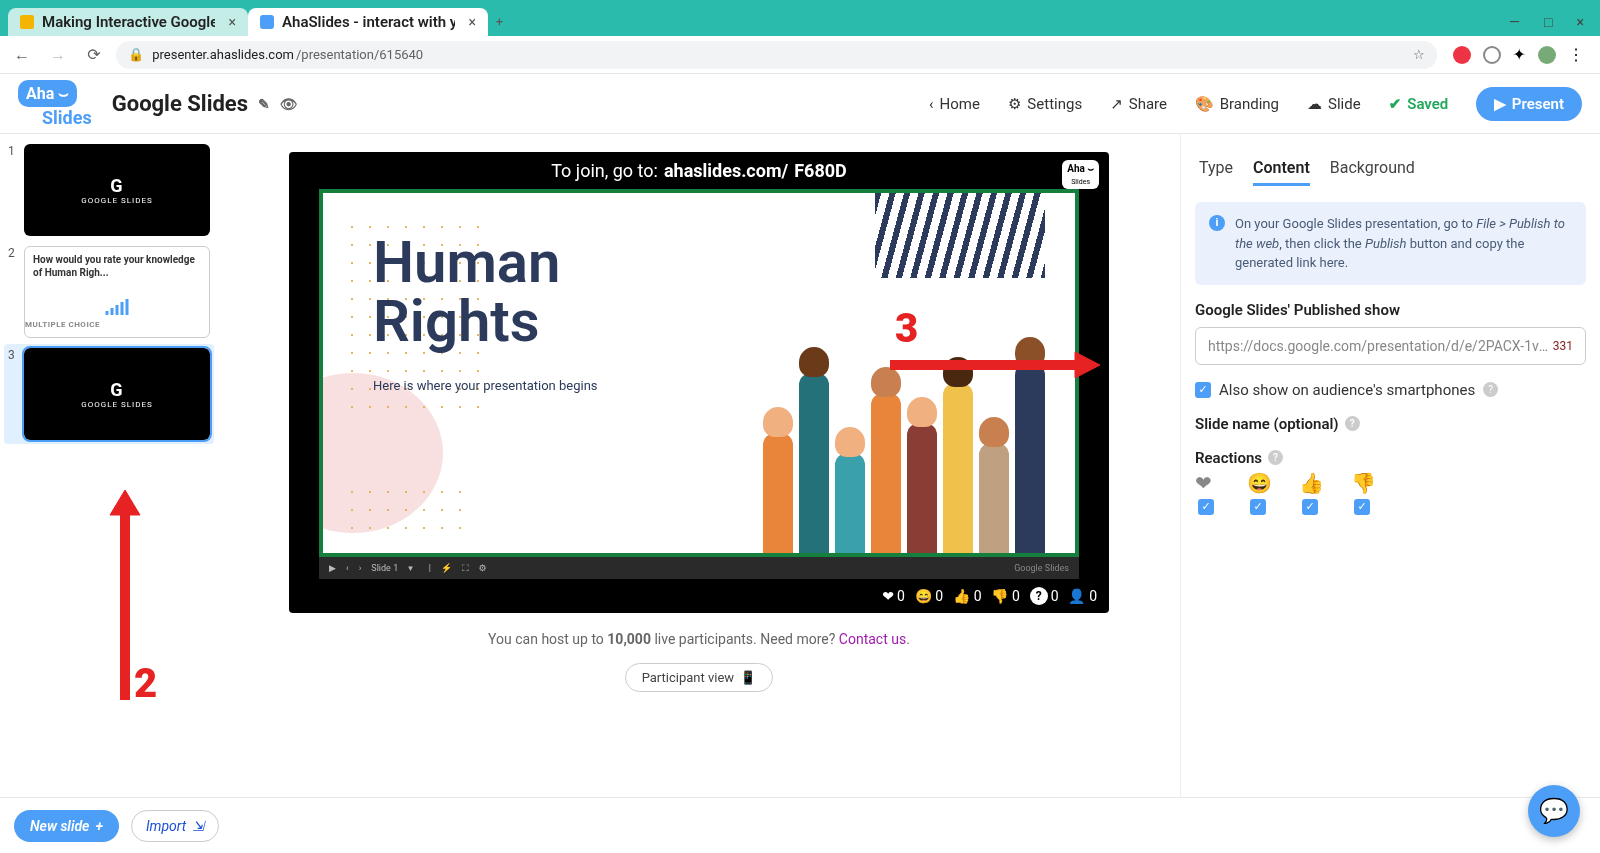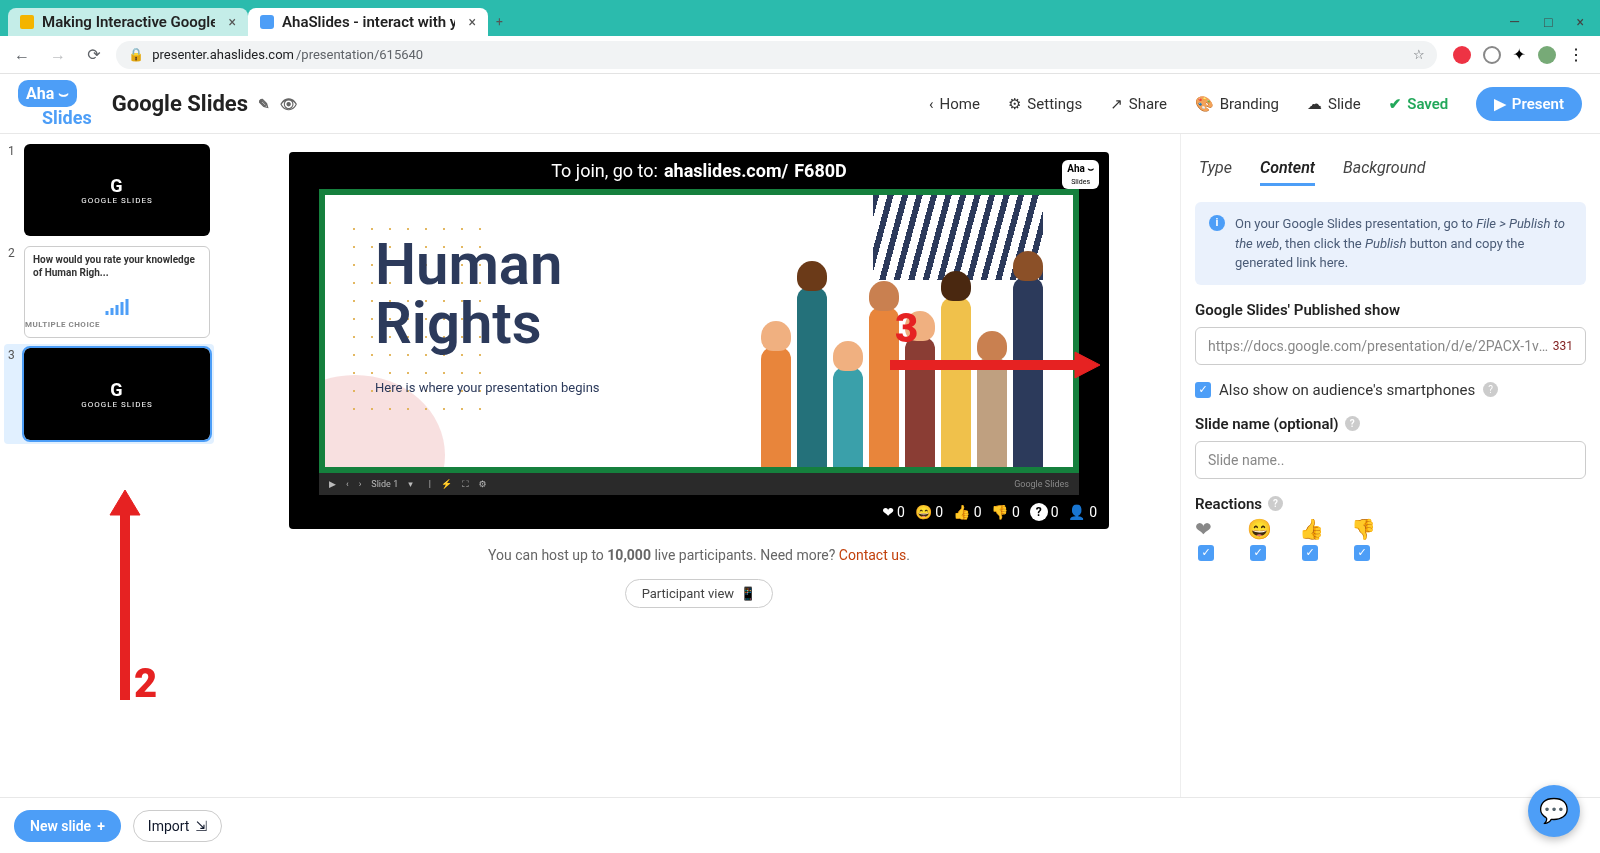"Type" .rtabs { font-style: italic -> none; gap: 28px -> 20px }
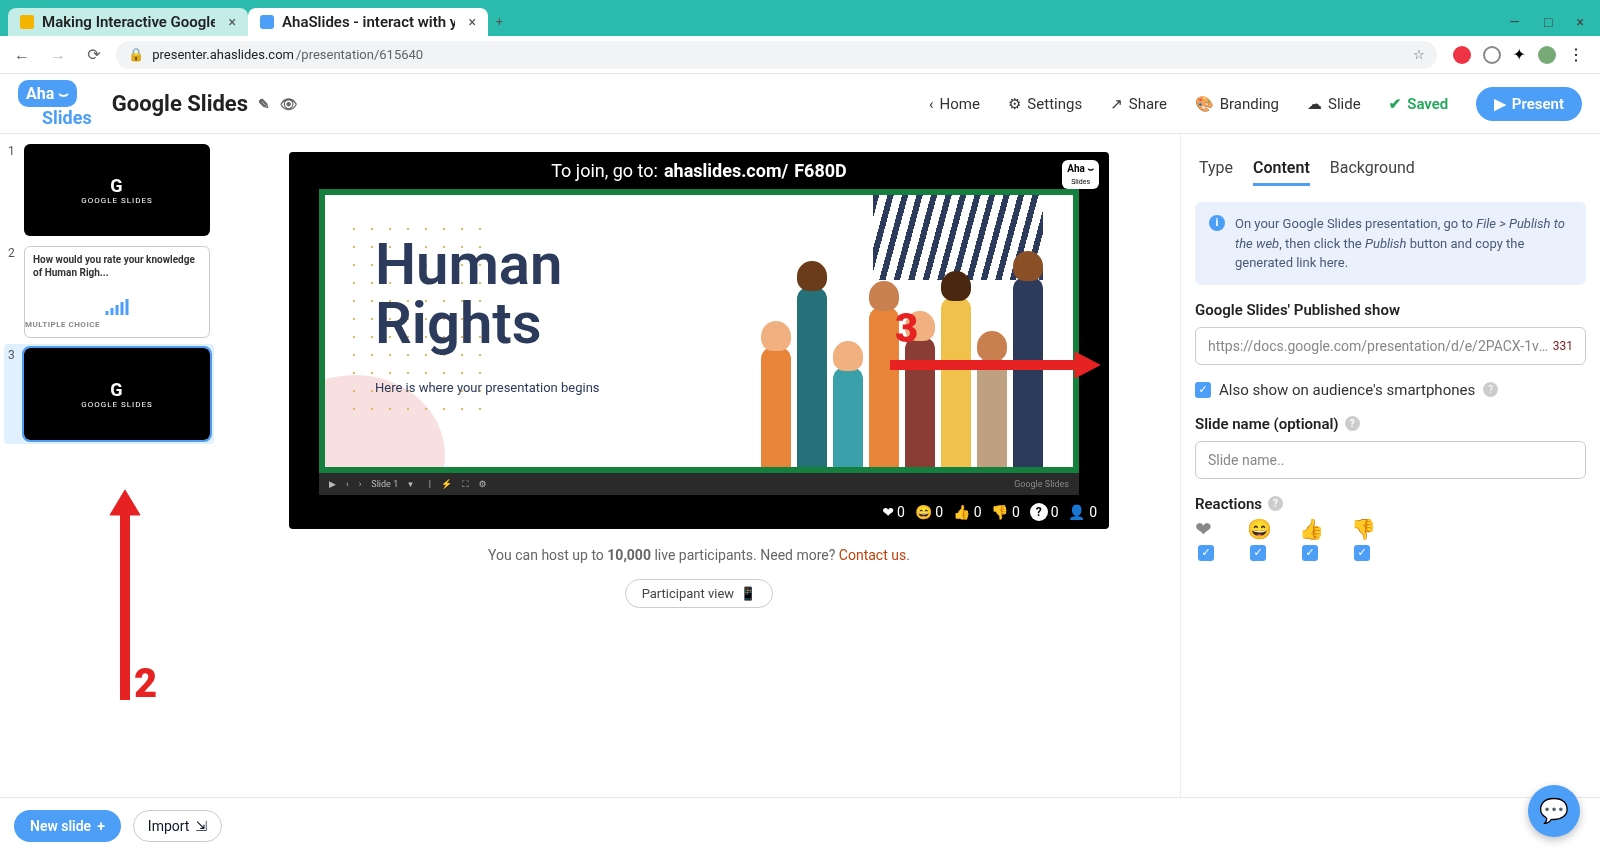"Human" .slide-body { border: 6px solid #15803d -> 4px solid #15803d; height: 284px -> 368px }
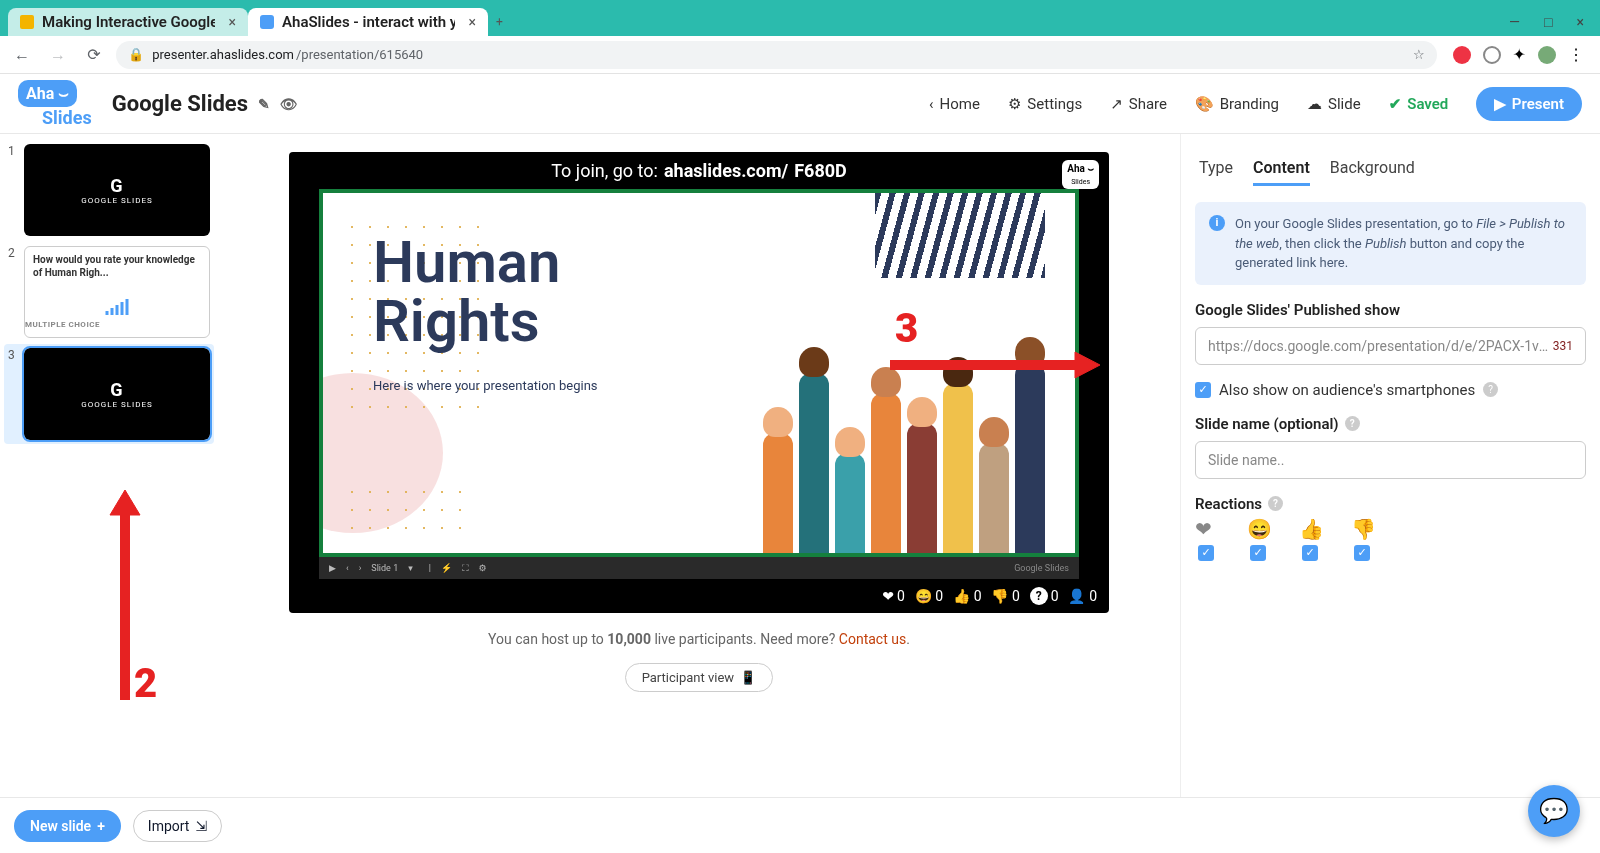"Slide name.." div.inp { html: <div> <span>Slide name..</span> </div> -> none }
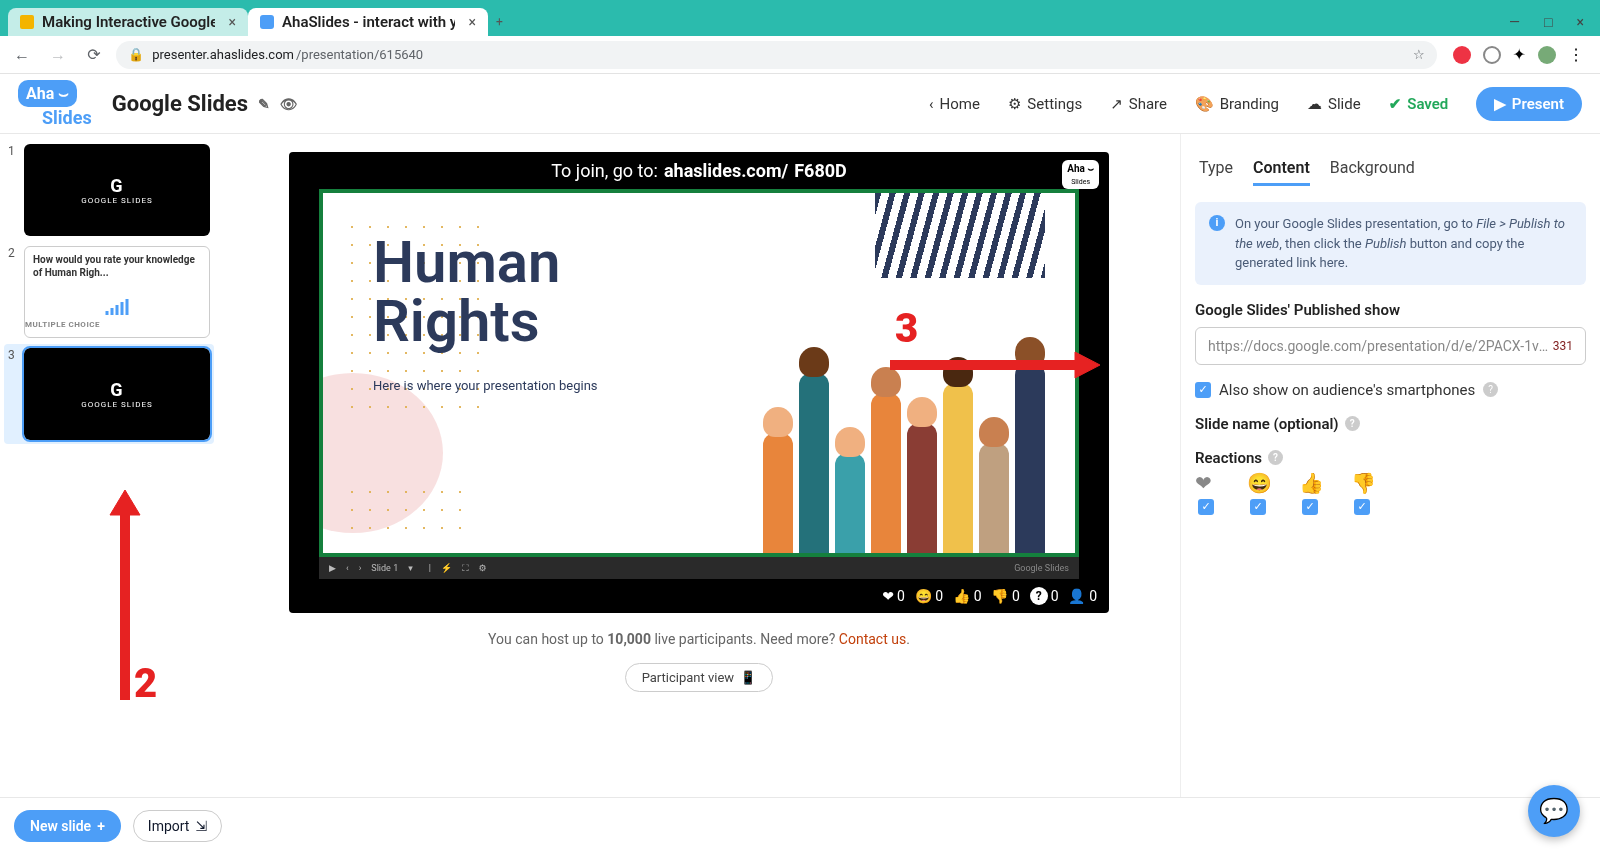"Contact us" .hostline a { color: #c2410c -> #a21caf }
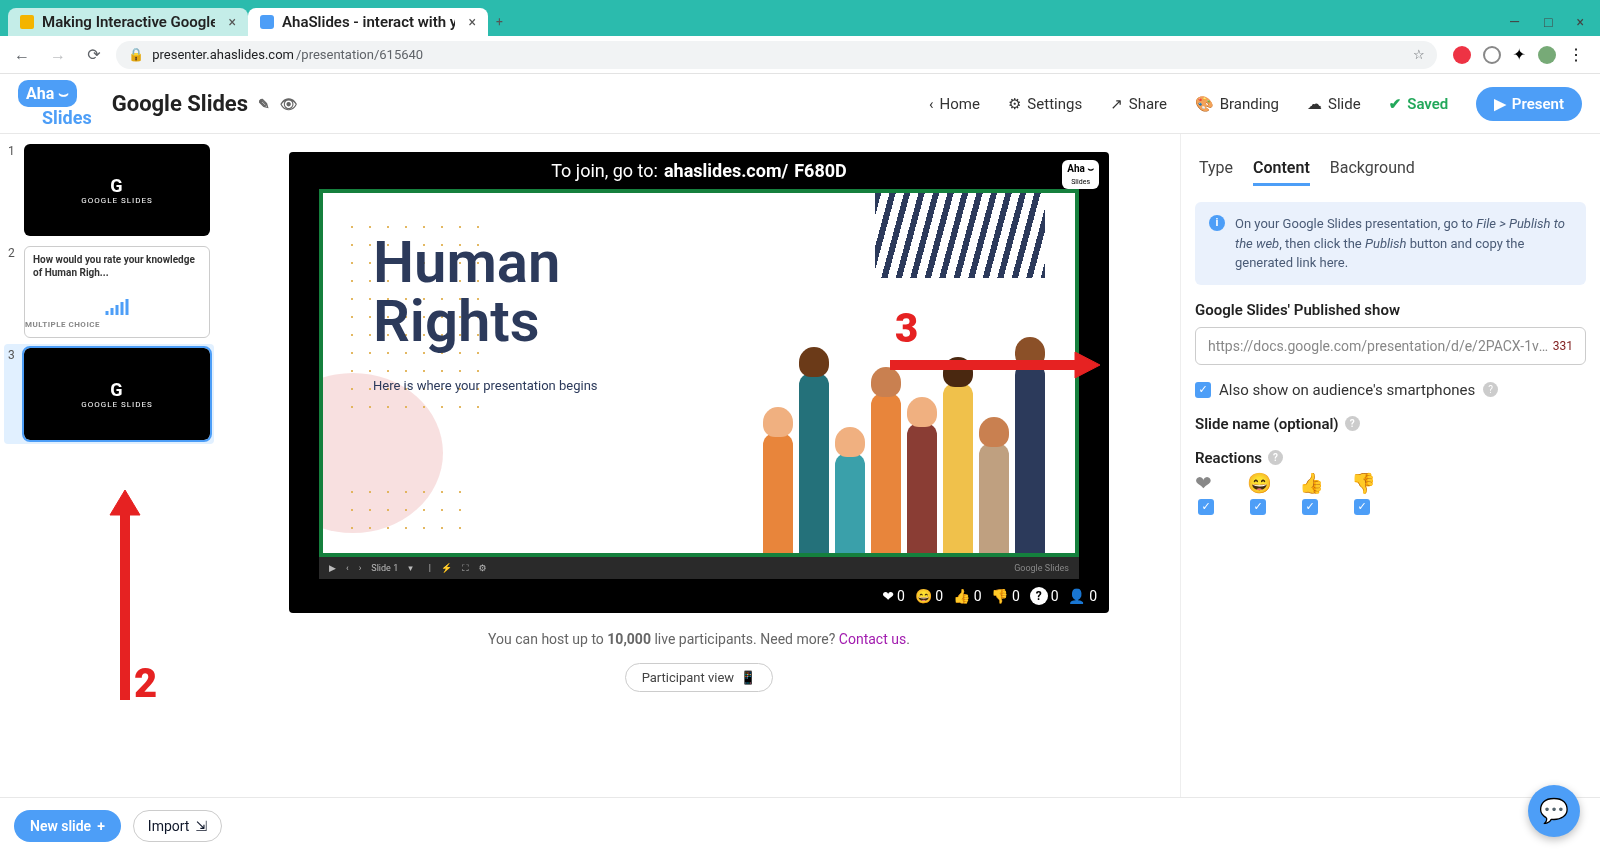"New slide" .footer { font-style: none -> italic }
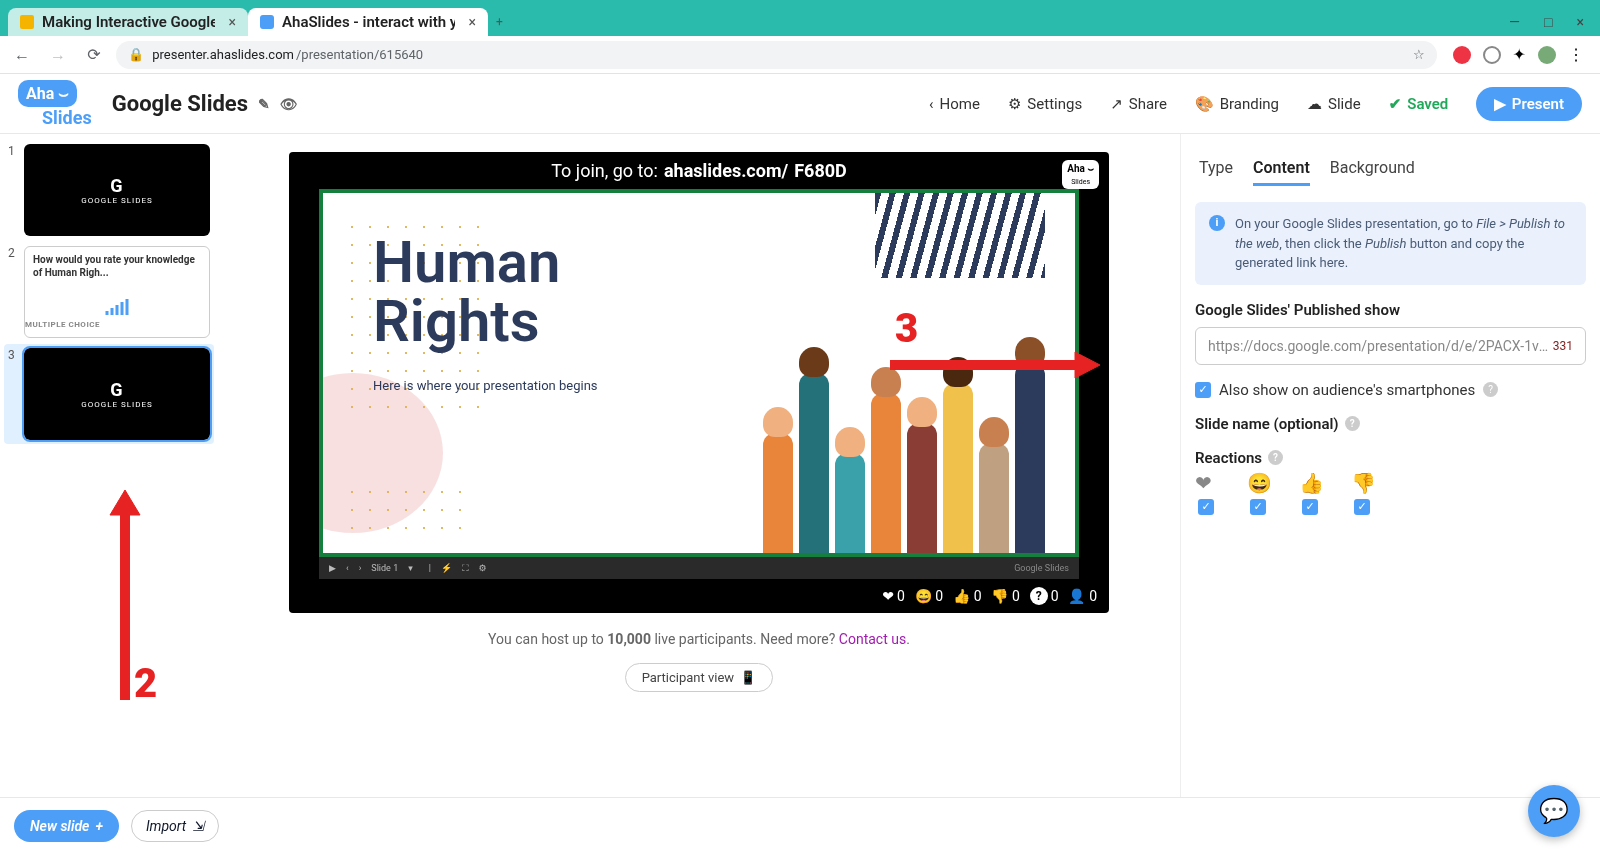"Import" .import { color: #0f172a -> #1d4ed8 }
